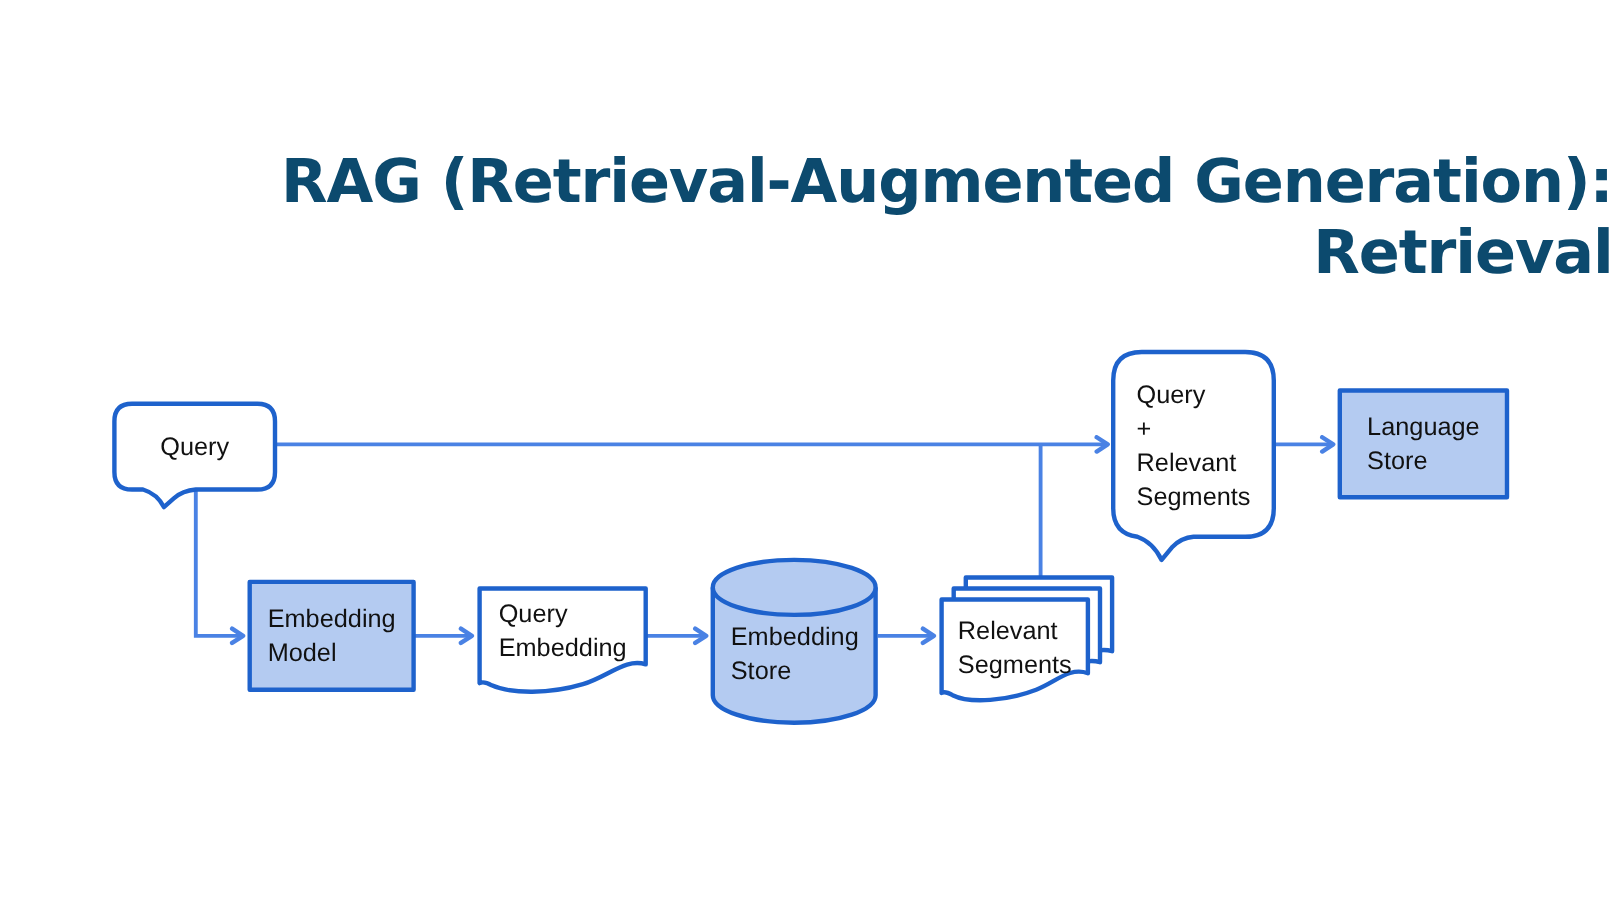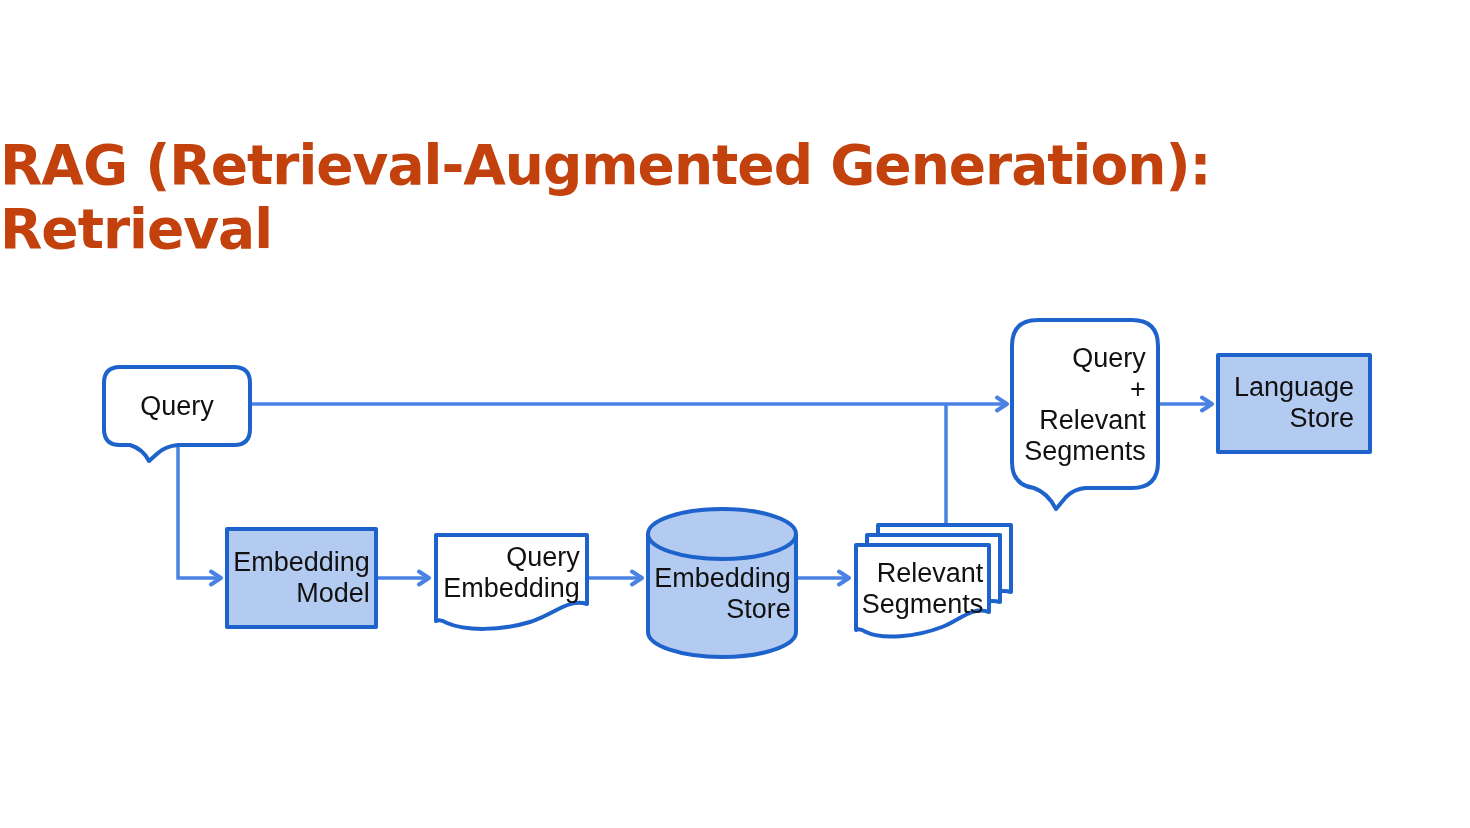"RAG (Retrieval-Augmented Generation):" .diagram-title { color: #c2410c -> #0c4a6e; text-align: left -> right }
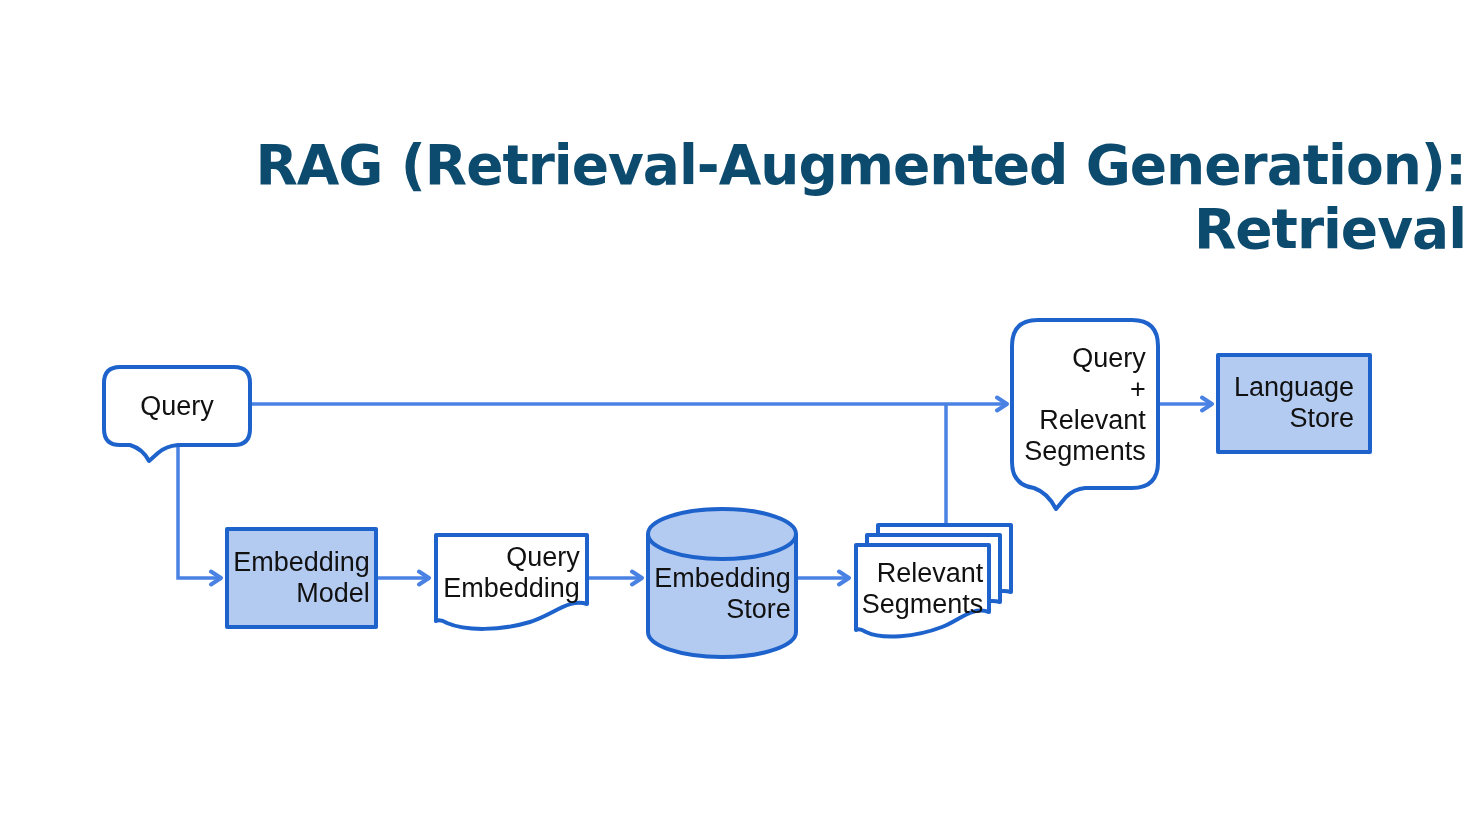"Query" .node-label { font-size: 27px -> 23px; text-align: right -> left }
